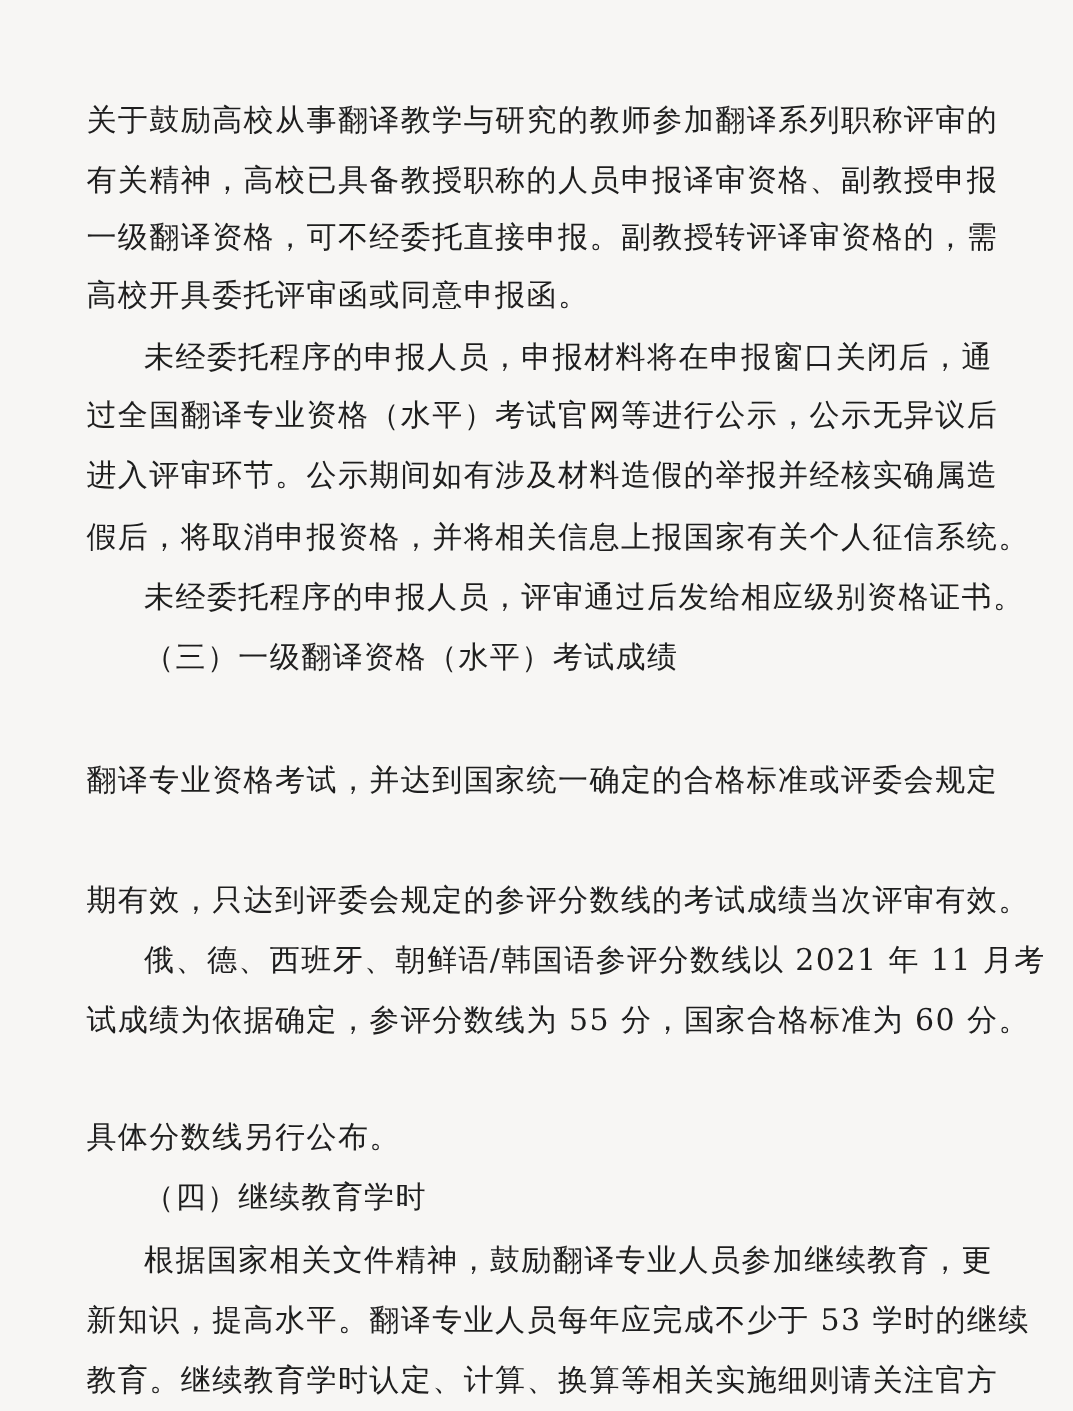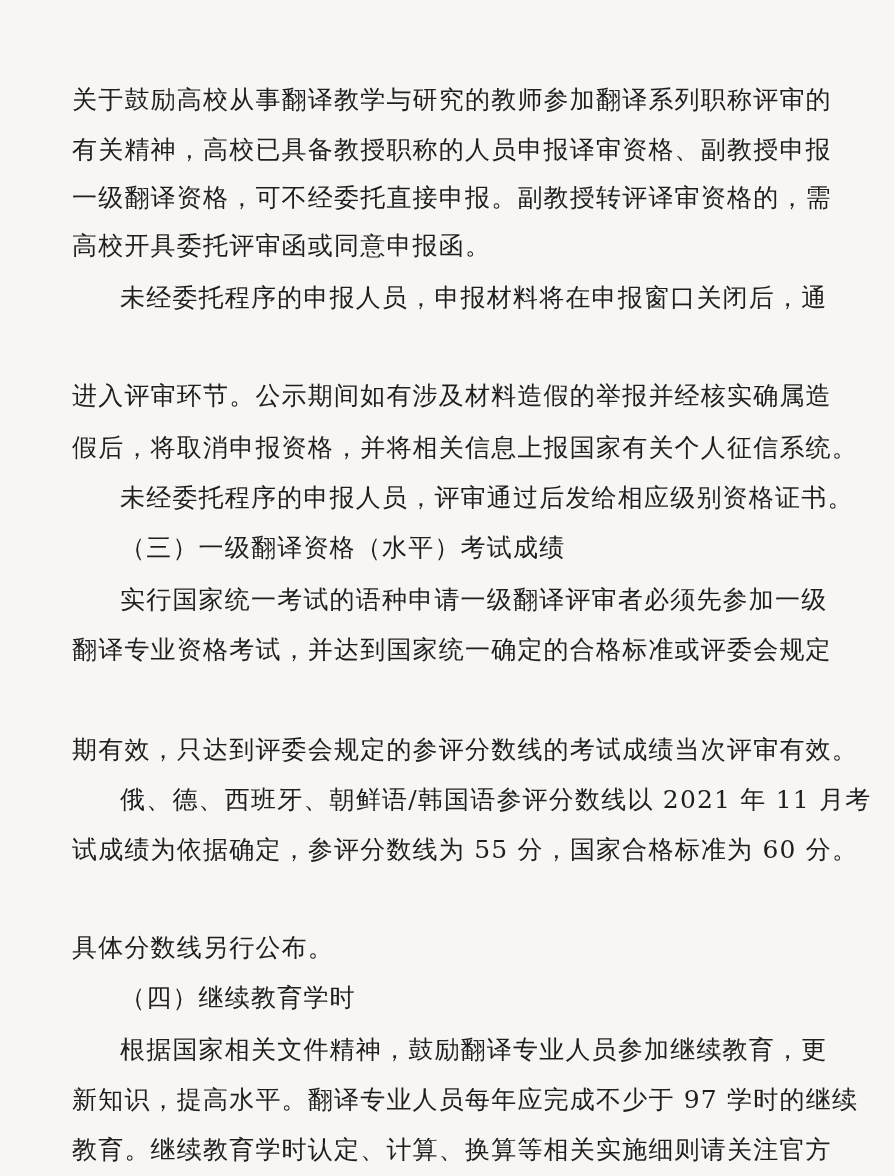"过全国翻译专业资格（水平）考试官网等进行公示，公示无异议后" div.line { html: none -> <div>过全国翻译专业资格（水平）考试官网等进行公示，公示无异议后</div> }
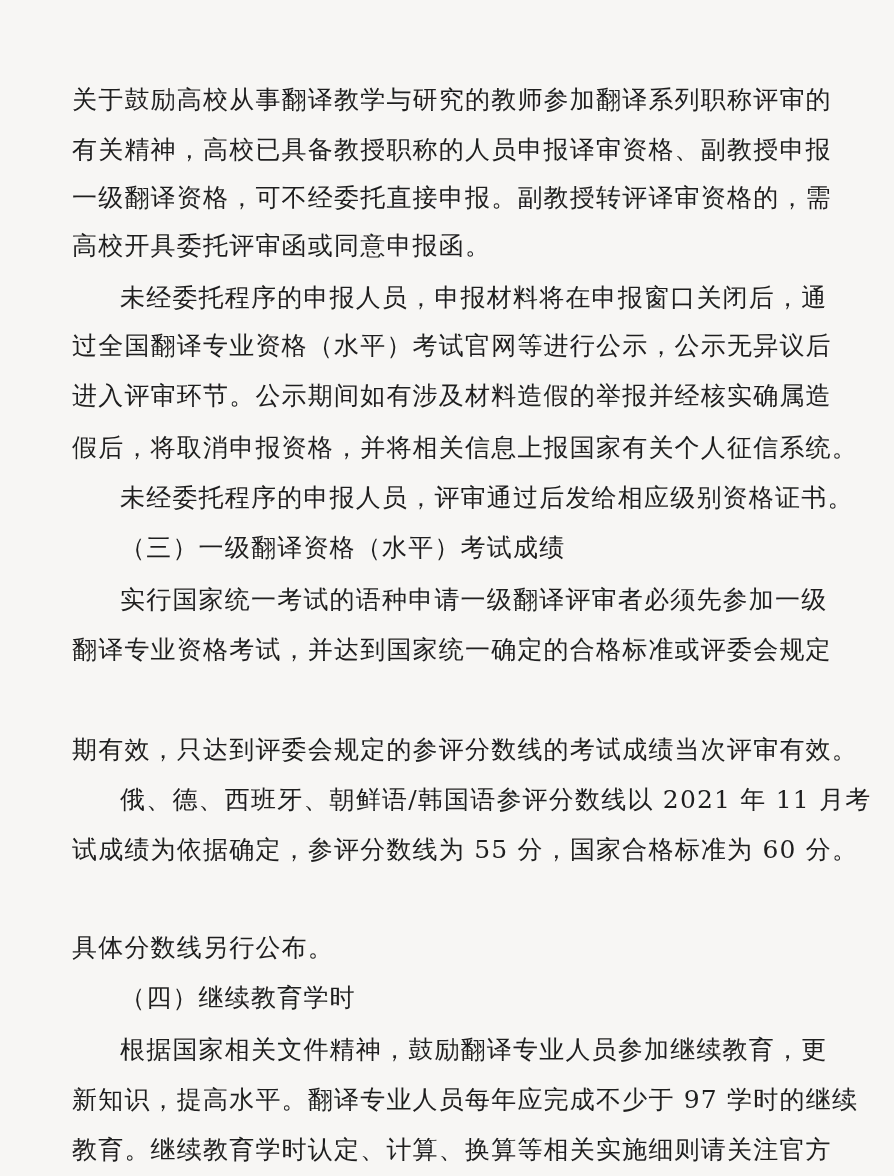"实行国家统一考试的语种申请一级翻译评审者必须先参加一级" div.line { html: <div>实行国家统一考试的语种申请一级翻译评审者必须先参加一级</div> -> none }
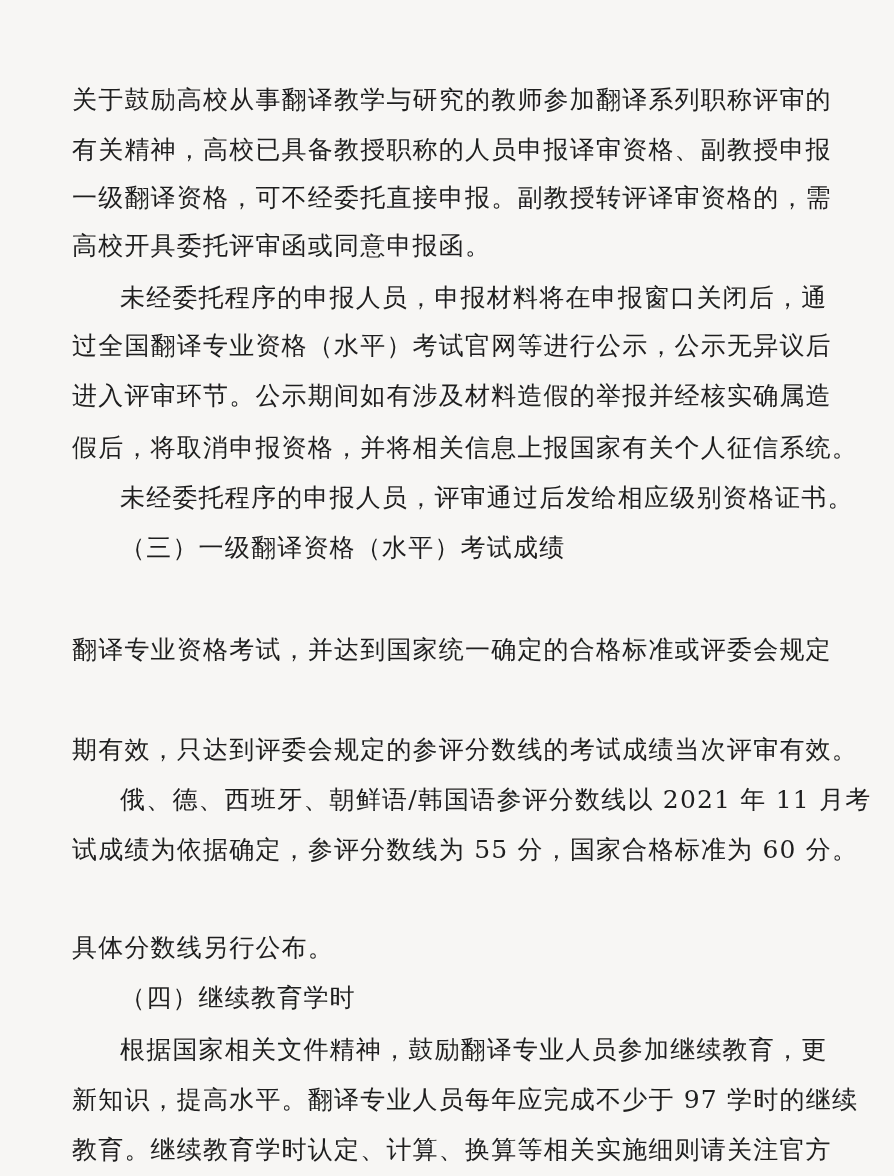"新知识，提高水平。翻译专业人员每年应完成不少于 97 学时的继续" div.line { text: 97 -> 53 }
